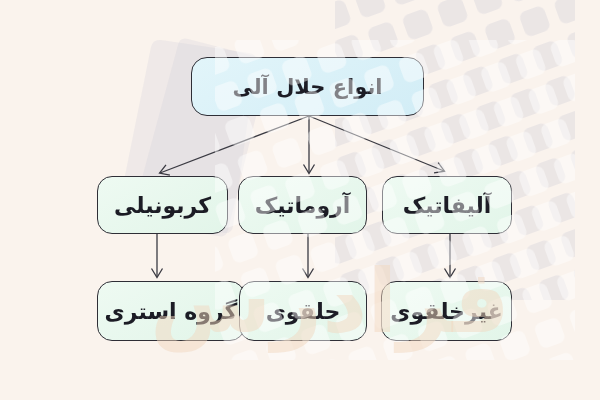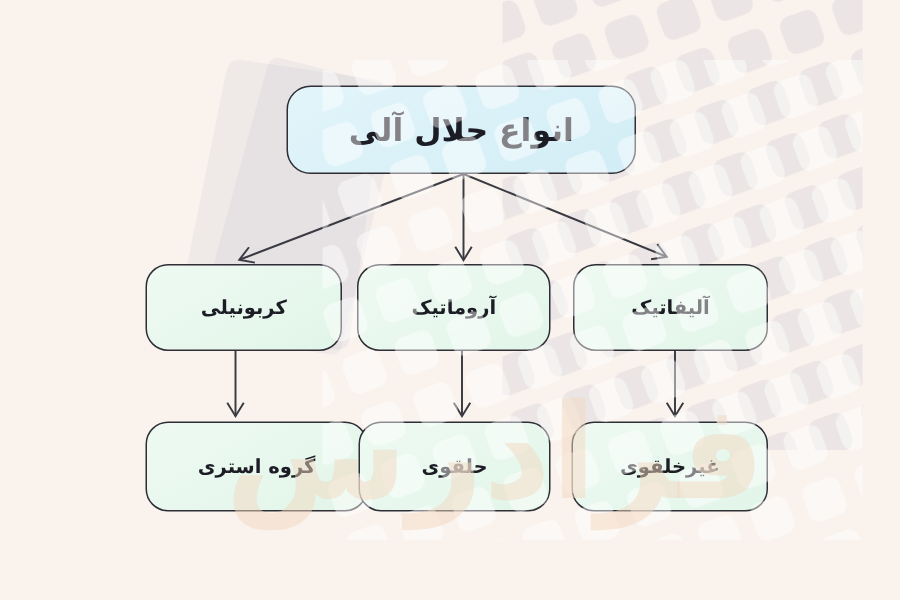"کربونیلی" .node.child { font-size: 13px -> 22px }
